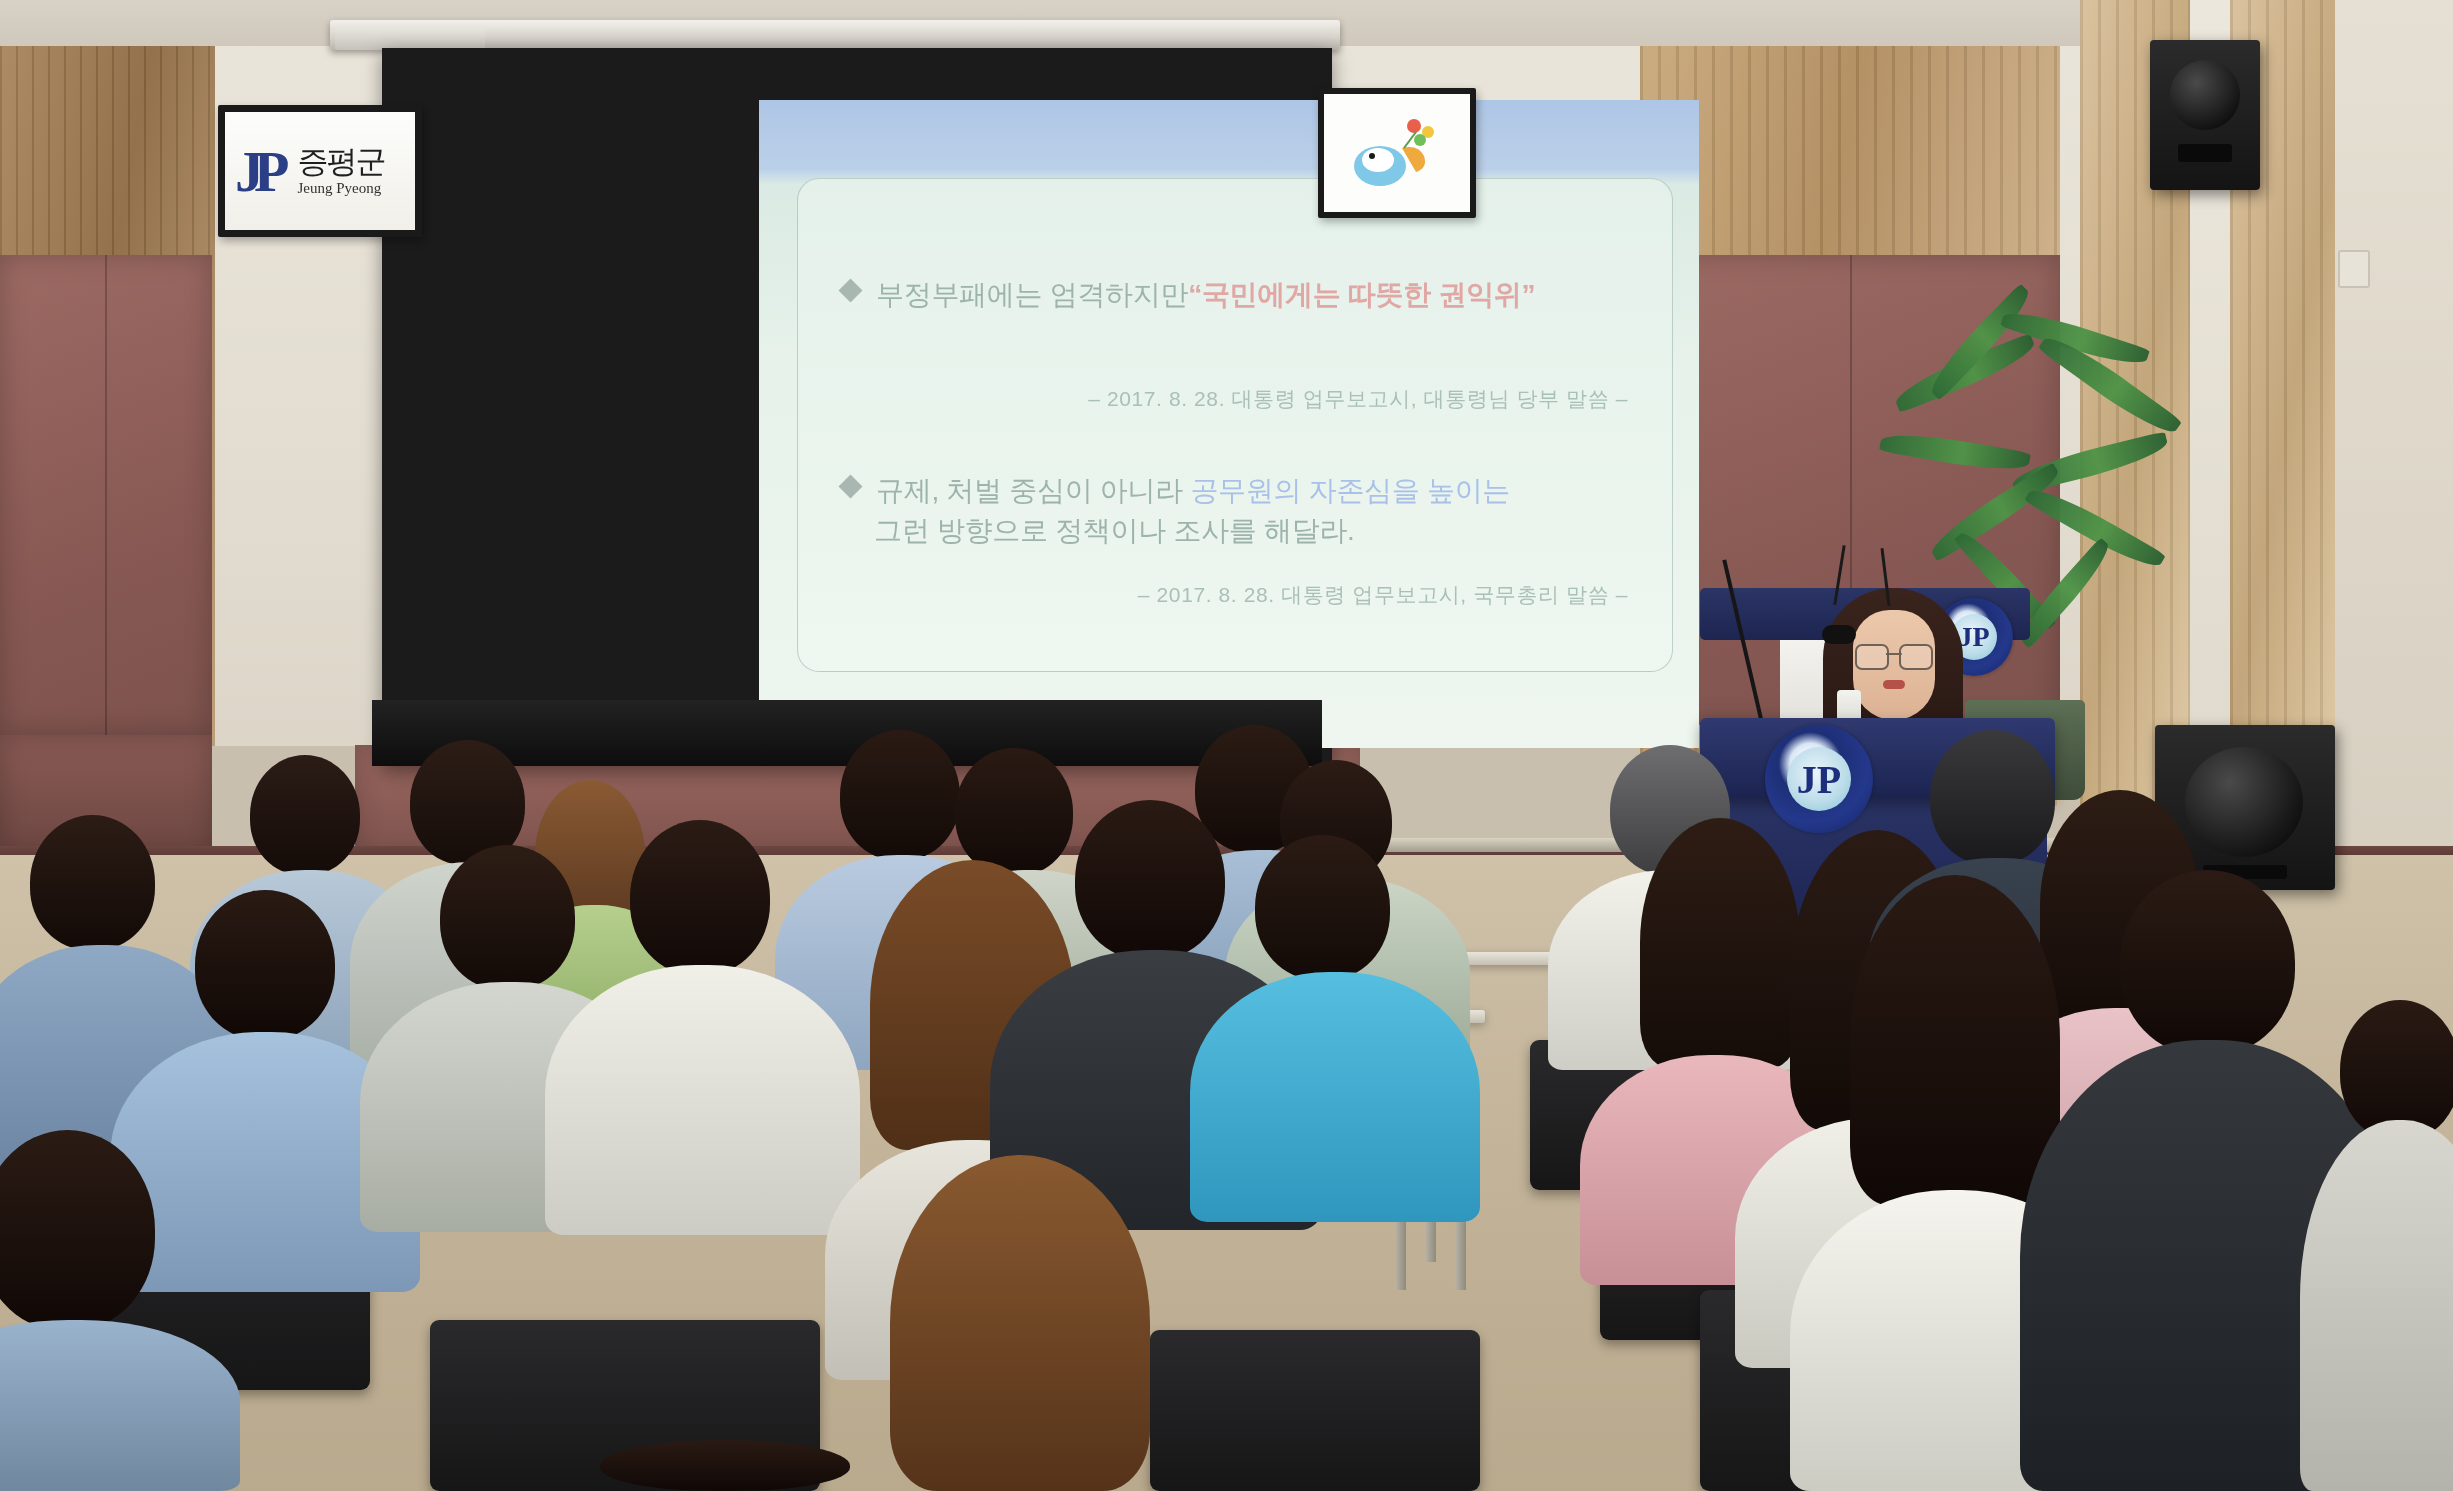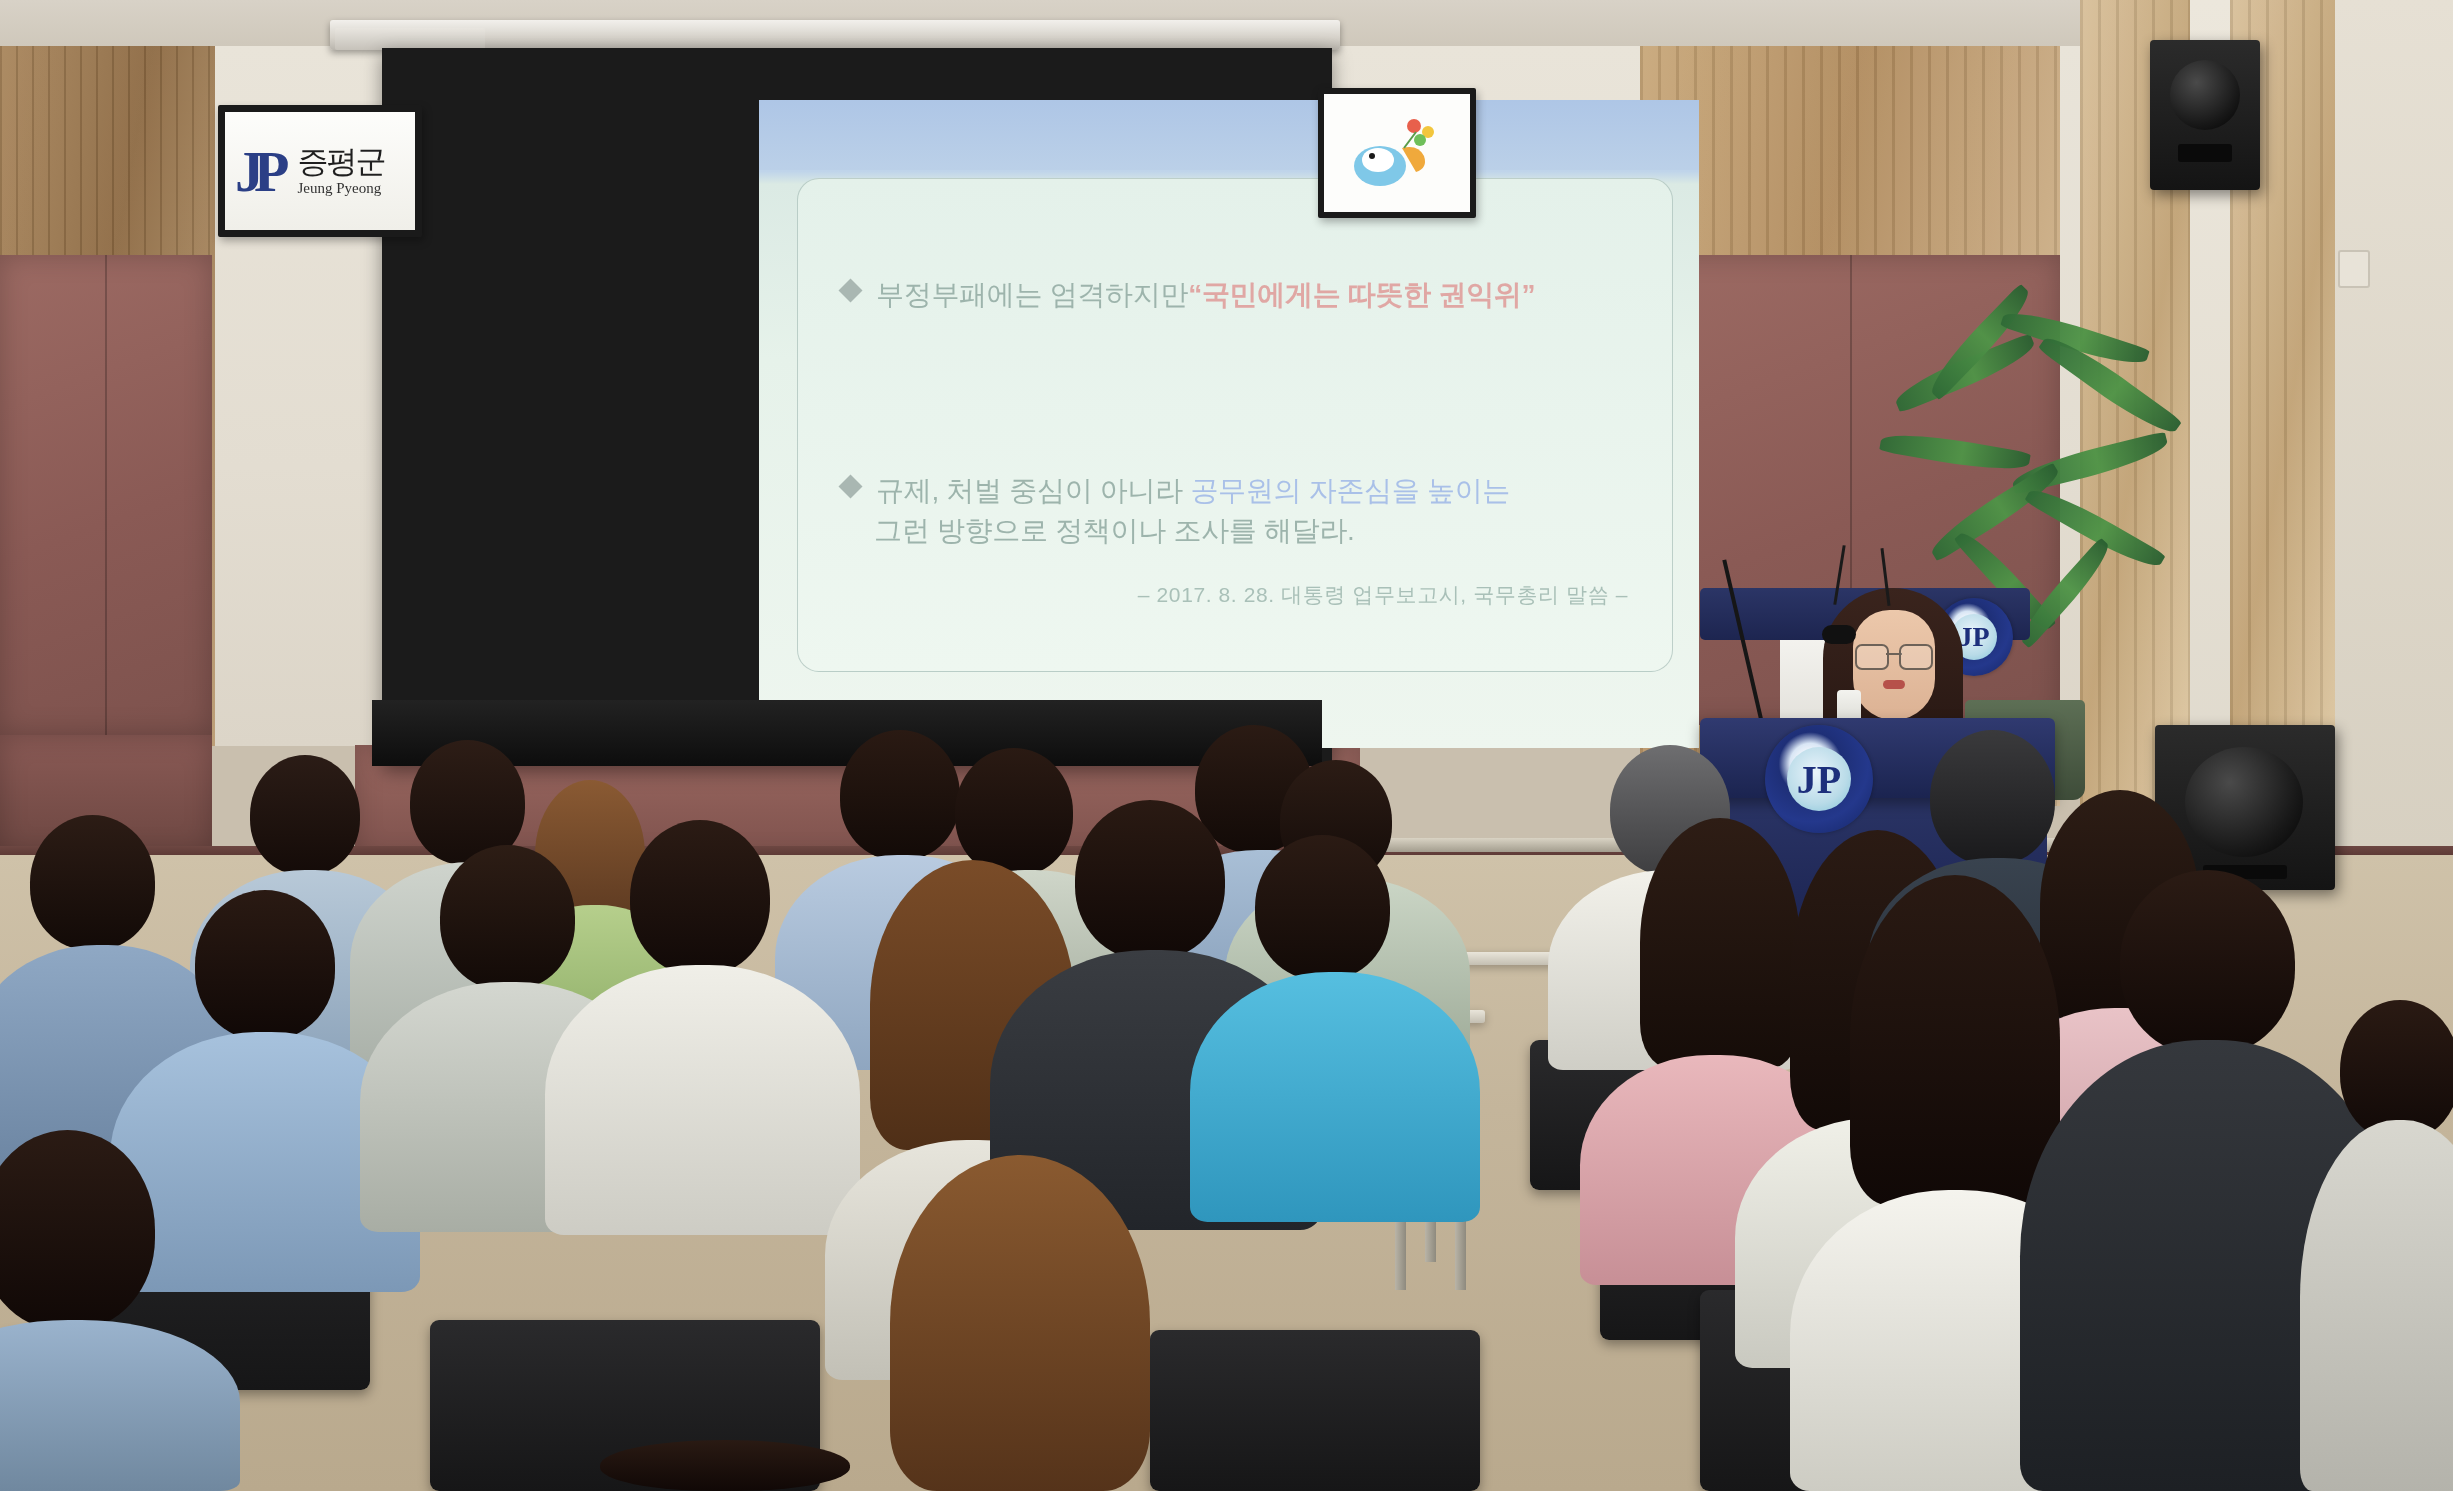"– 2017. 8. 28. 대통령 업무보고시, 대통령님" div.citation { html: none -> <div>– 2017. 8. 28. 대통령 업무보고시, 대통령님 당부 말씀 –</div> }
